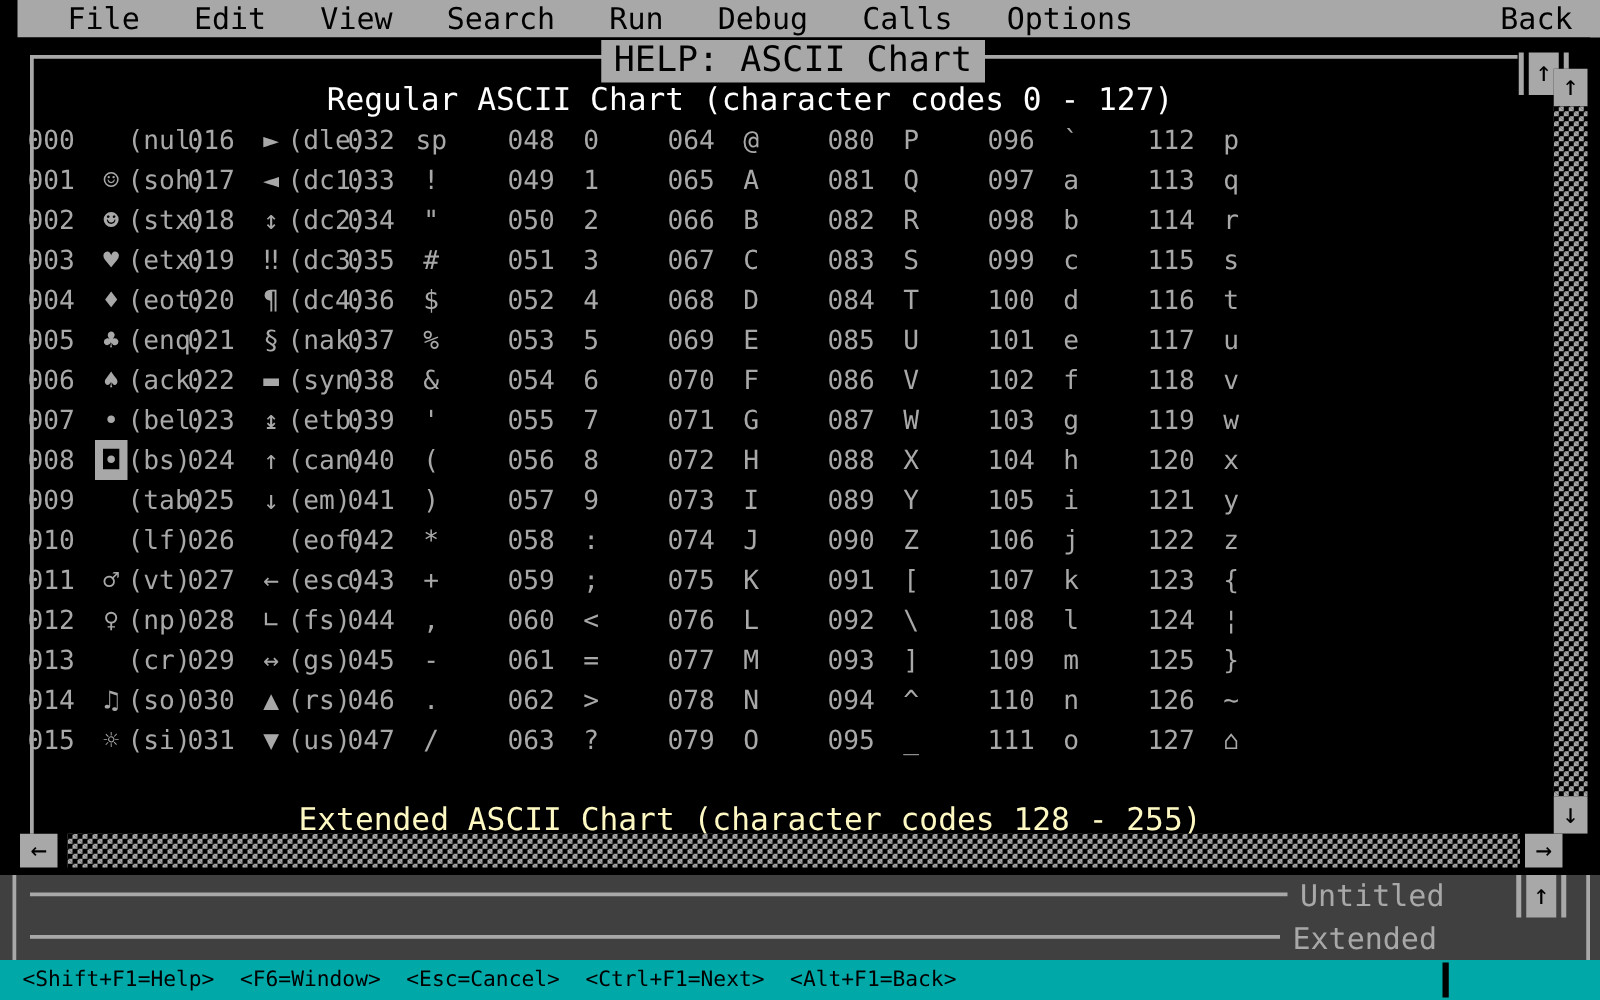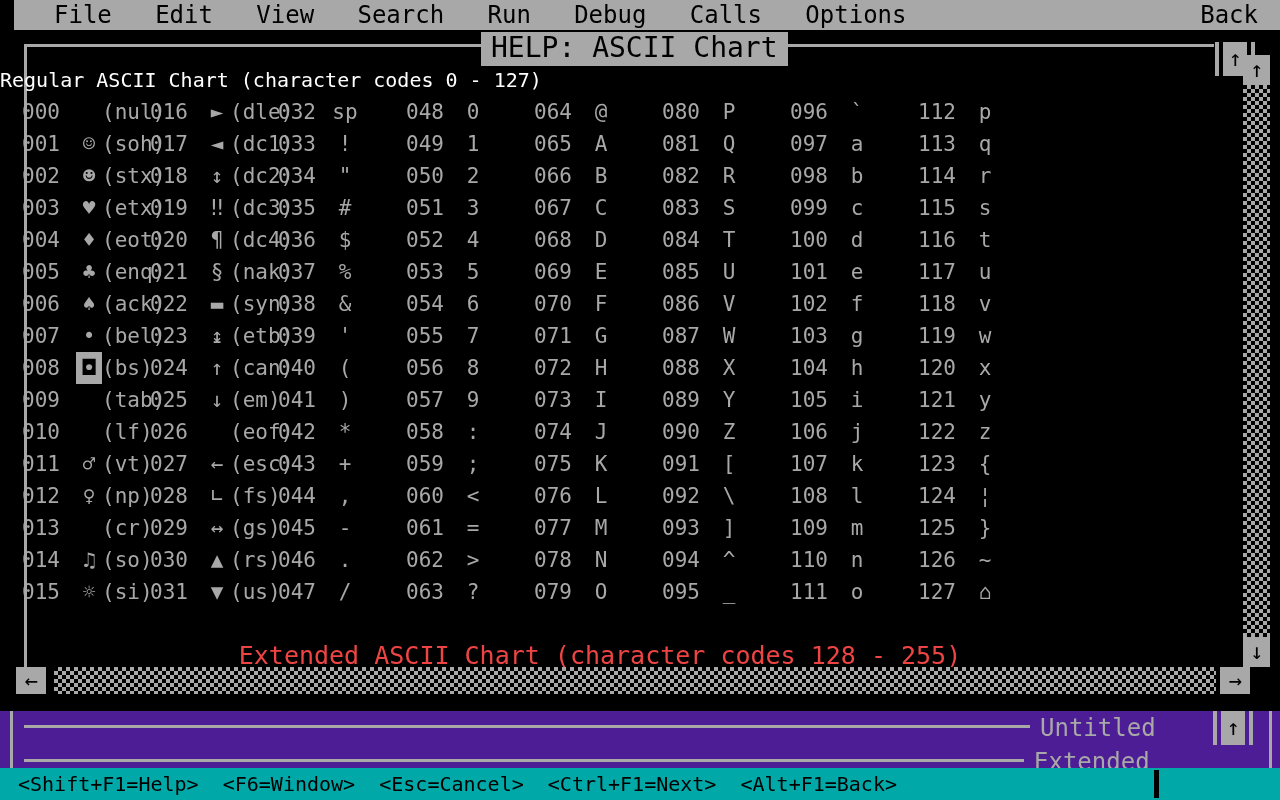"Regular ASCII Chart (character codes" .chart-head { font-size: 20px -> 25px; text-align: left -> center }
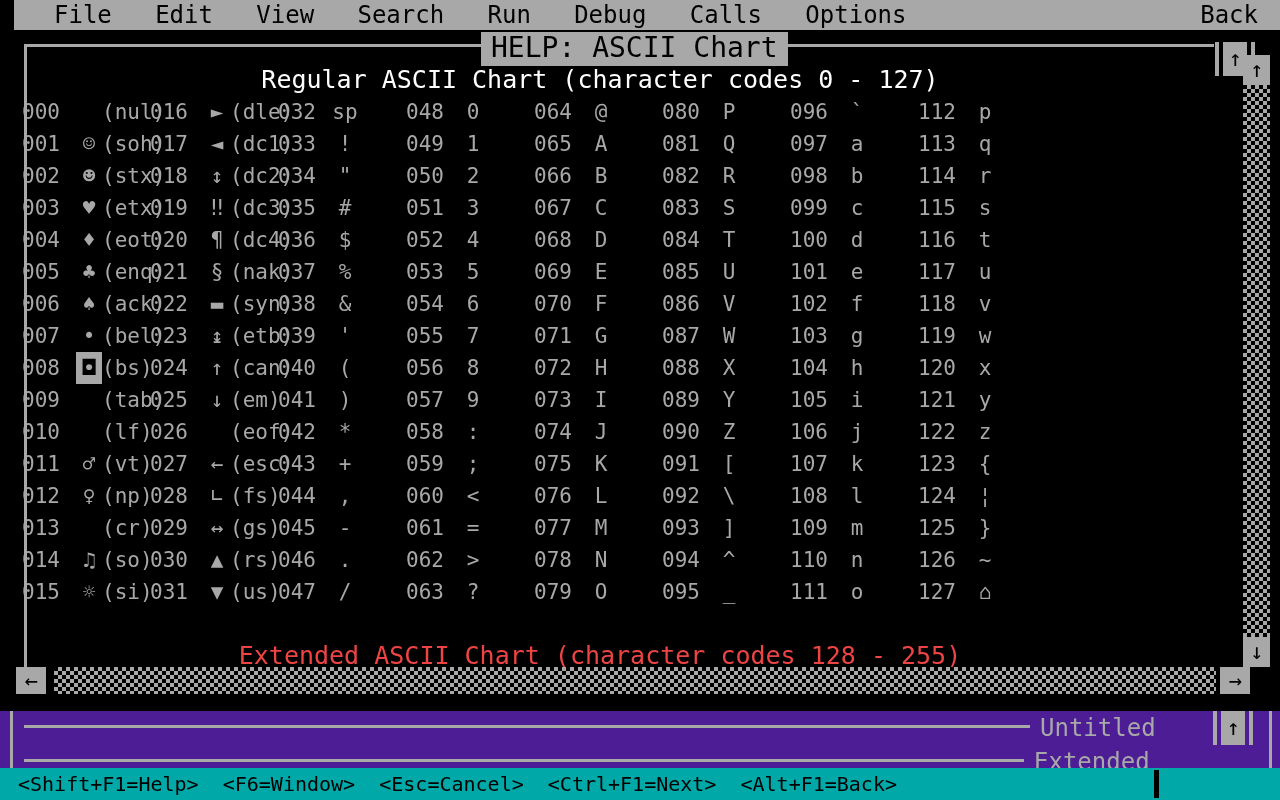"Extended ASCII Chart (character codes" .chart-foot { color: #ef4444 -> #fef9c3 }
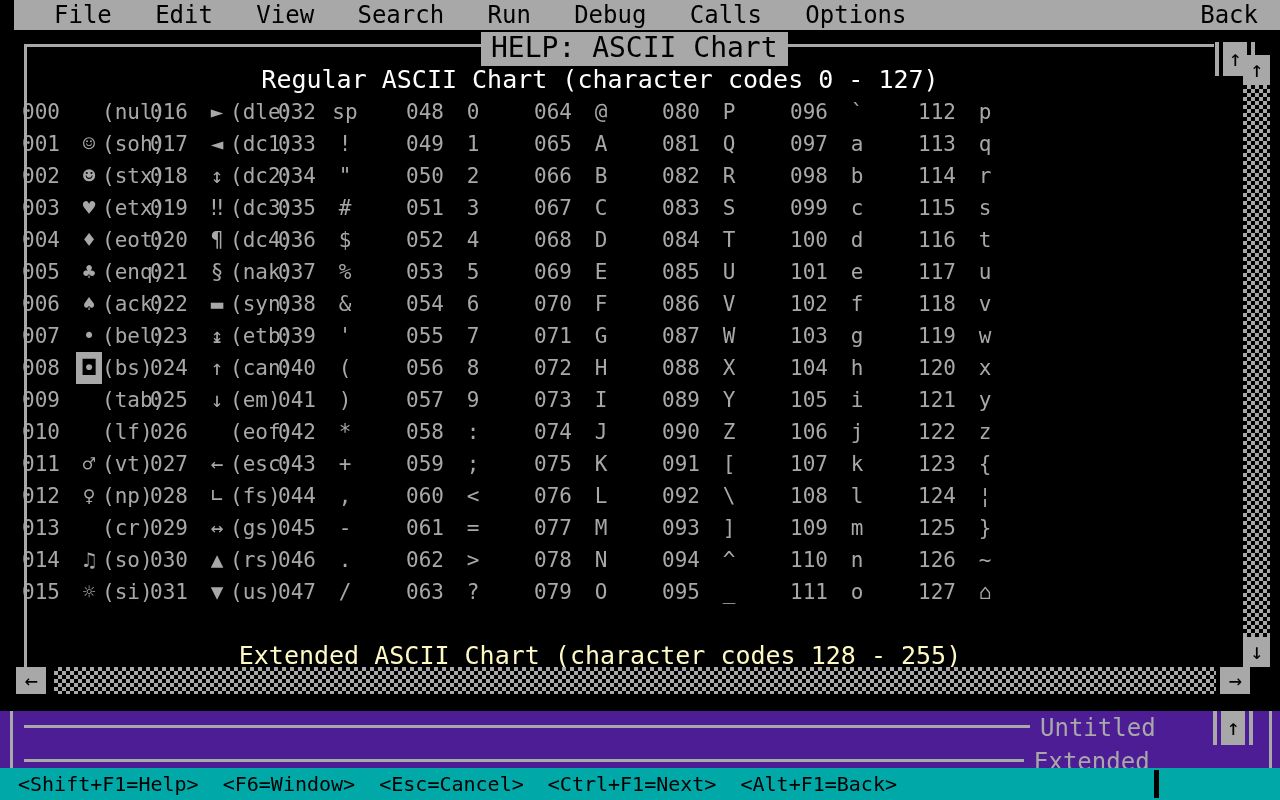"Untitled" .panes { background: #4c1d95 -> #404040; margin-top: 11px -> none }
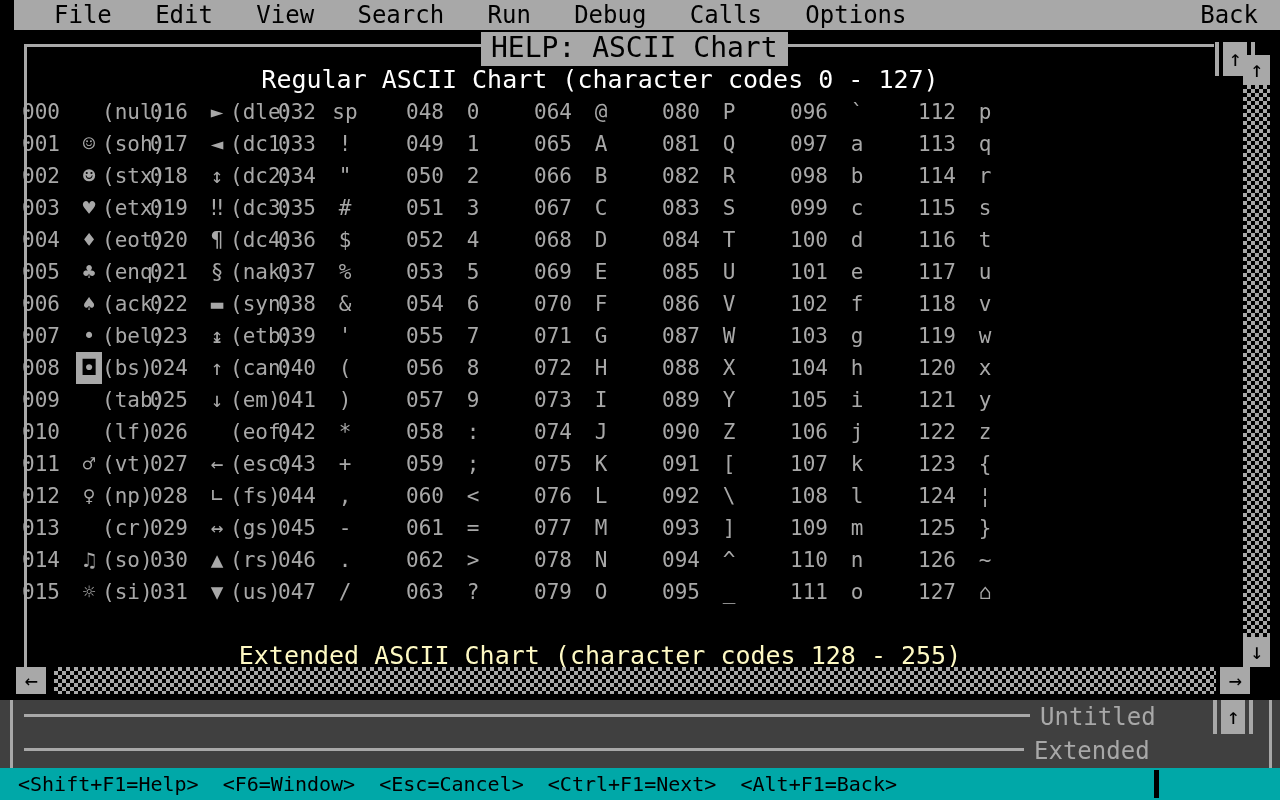"<Shift+F1=Help> <F6=Window> <Esc=Cancel>" .statusbar { font-size: 20px -> 17px }
